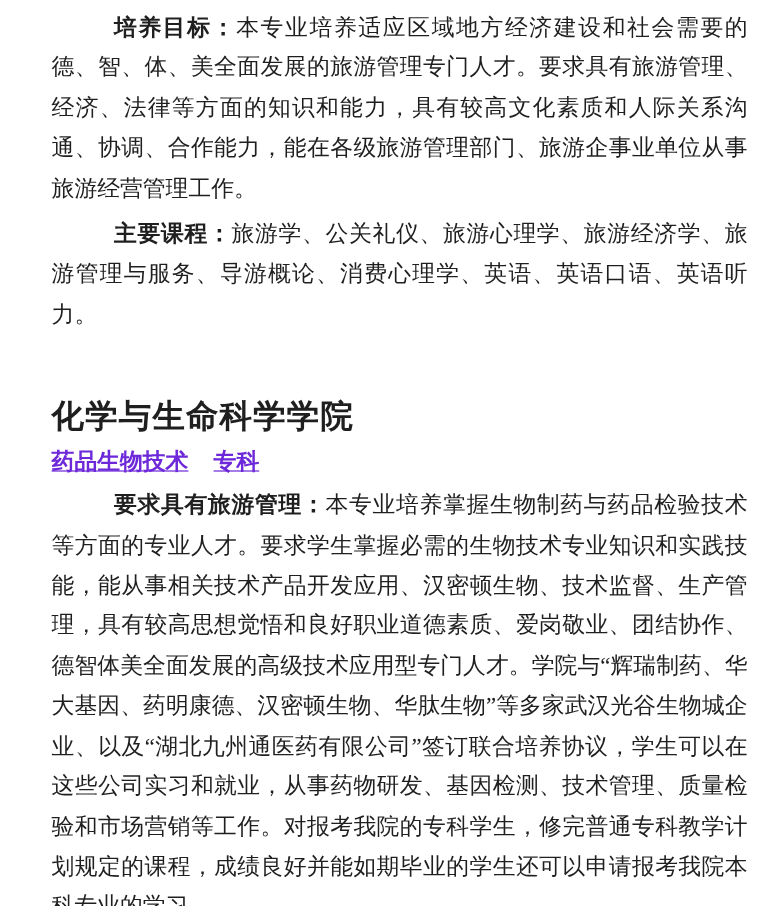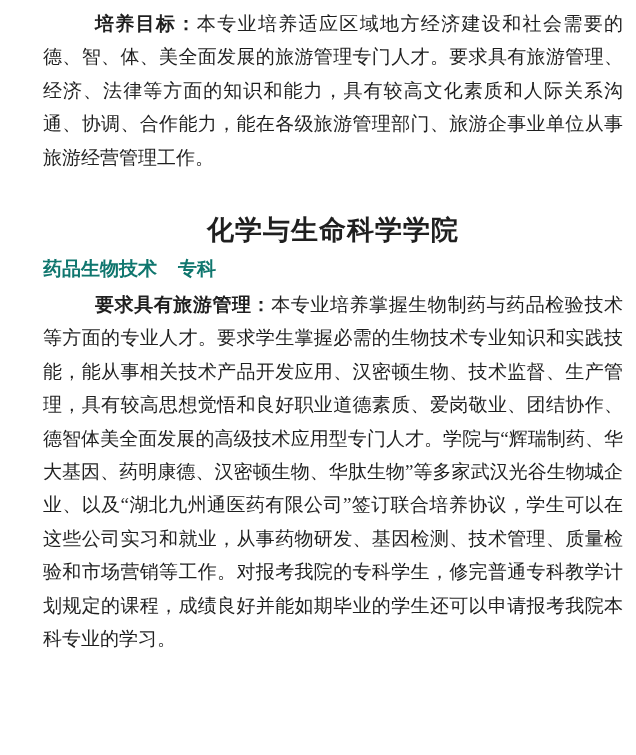"主要课程：旅游学、公关礼仪、旅游心理学、旅游经济学、旅游管理与服务、导游概论、消" p.para { html: none -> <p><span>主要课程：</span><span>旅游学、公关礼仪、旅游心理学、旅游经济学、旅游管理与服务、导游概论、消费心理学、英语、英语口语、英语听力。</span></p> }
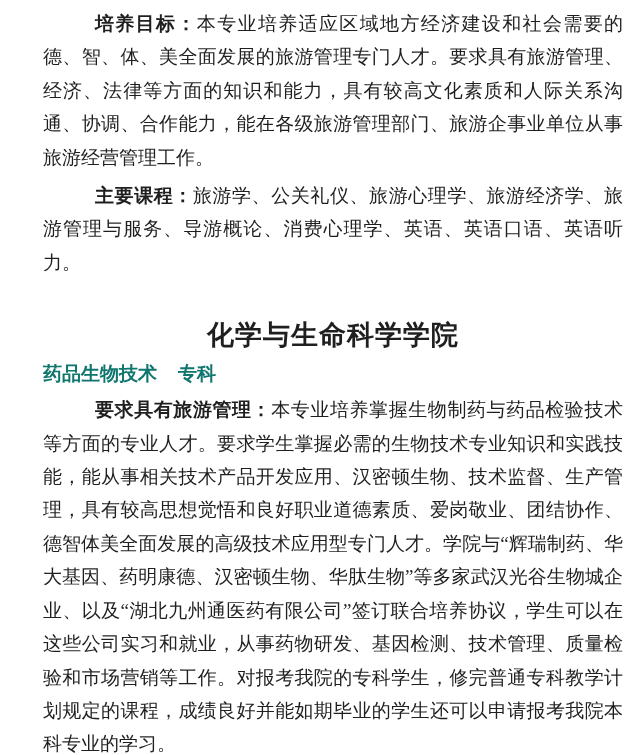"化学与生命科学学院" .college-title { margin: 36px 0 0 0 -> 48px 0 0 0; text-align: center -> left }
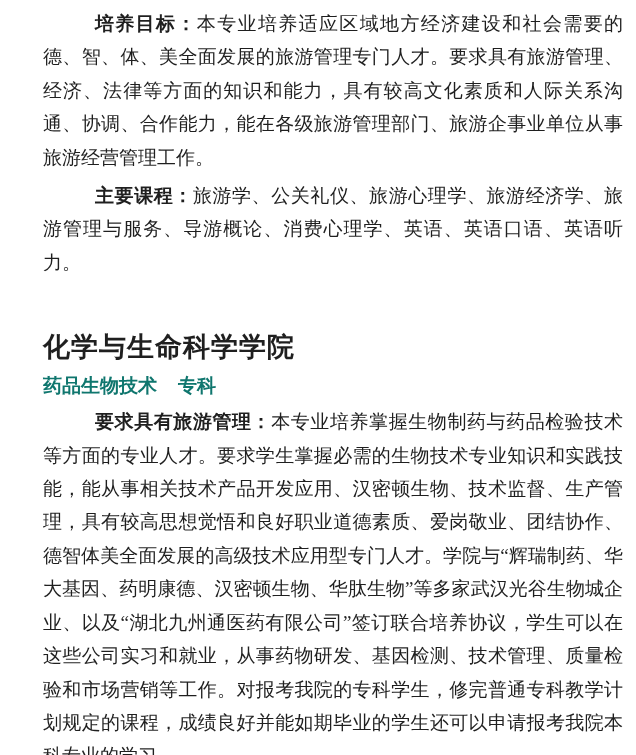"药品生物技术 专科" div.program-line { color: #0f766e -> #6d28d9; text-decoration: none -> underline }
